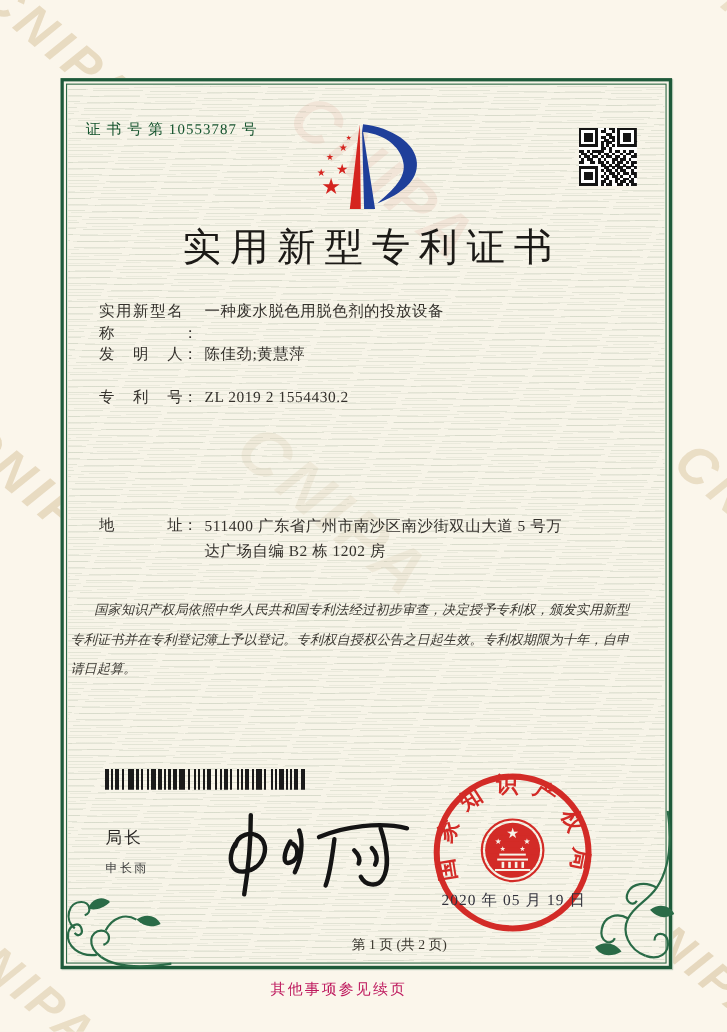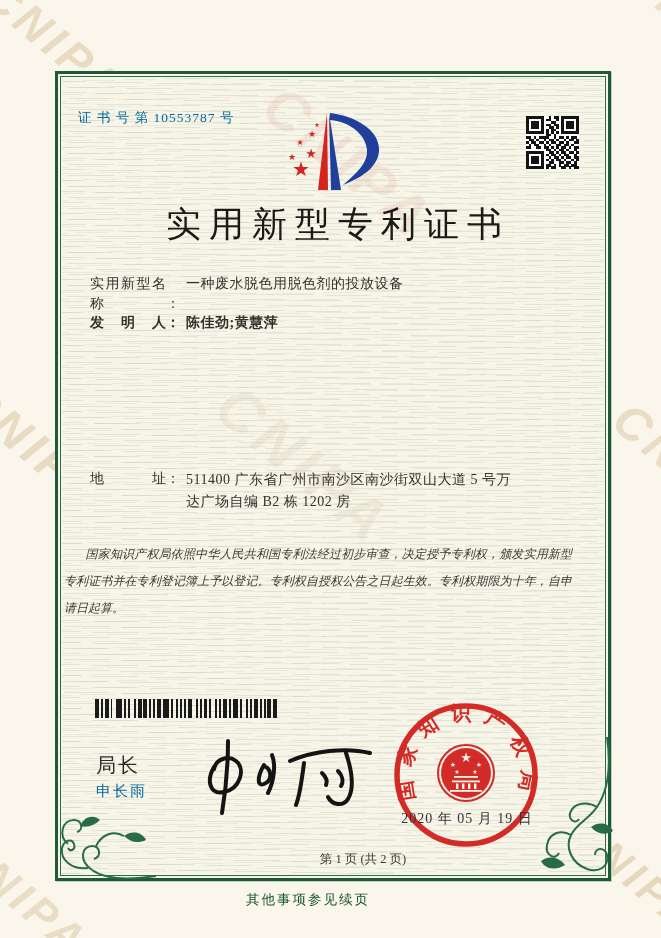"证 书 号 第 10553787" .cert-number { color: #0369a1 -> #14532d }
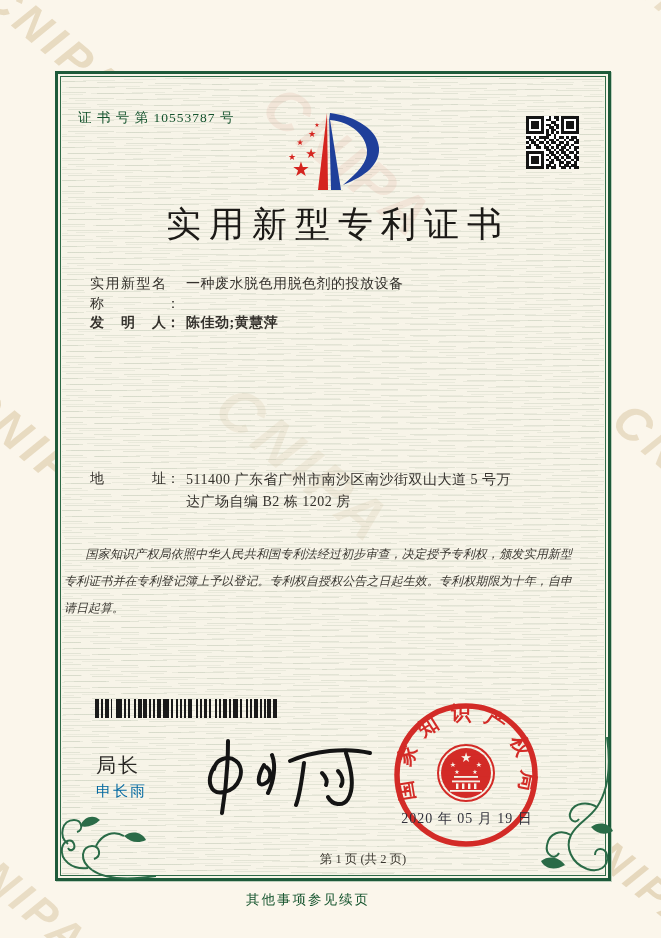"发明人： 陈佳劲;黄慧萍" .r1 { font-weight: bold -> none }
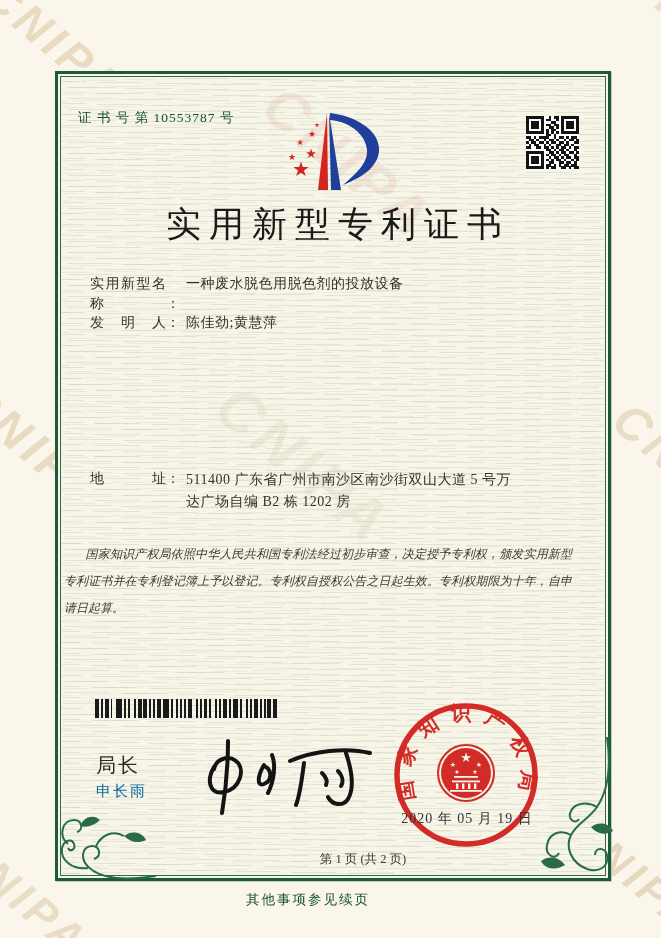"专利号： ZL 2019 2 1554430.2" div.content { html: none -> <div> <span>专利号</span><span>：</span><span>ZL 2019 2 1554430.2</span> </div> }
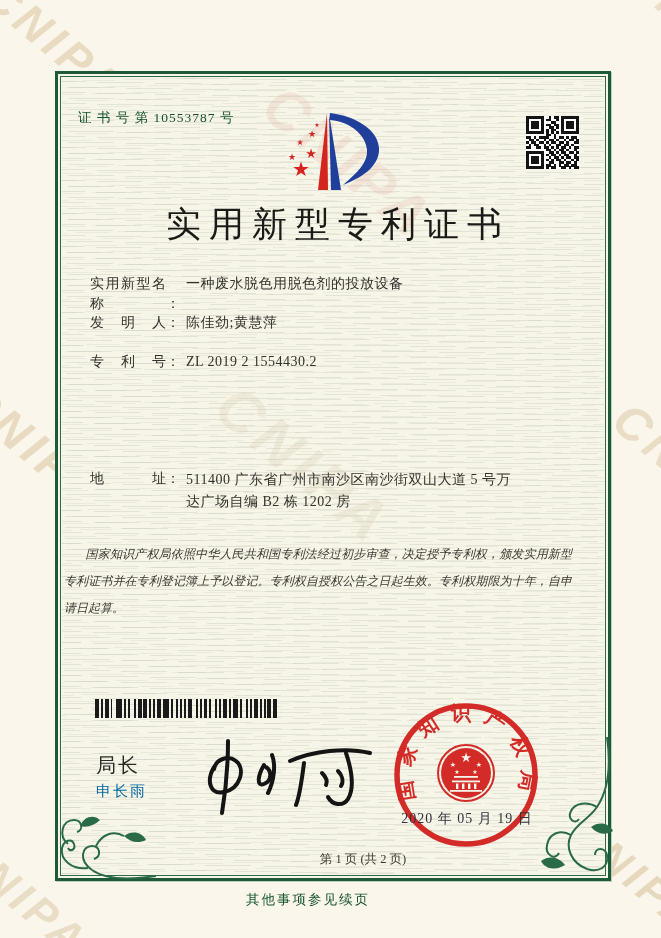"局长" .signer-title { font-size: 20px -> 15px }
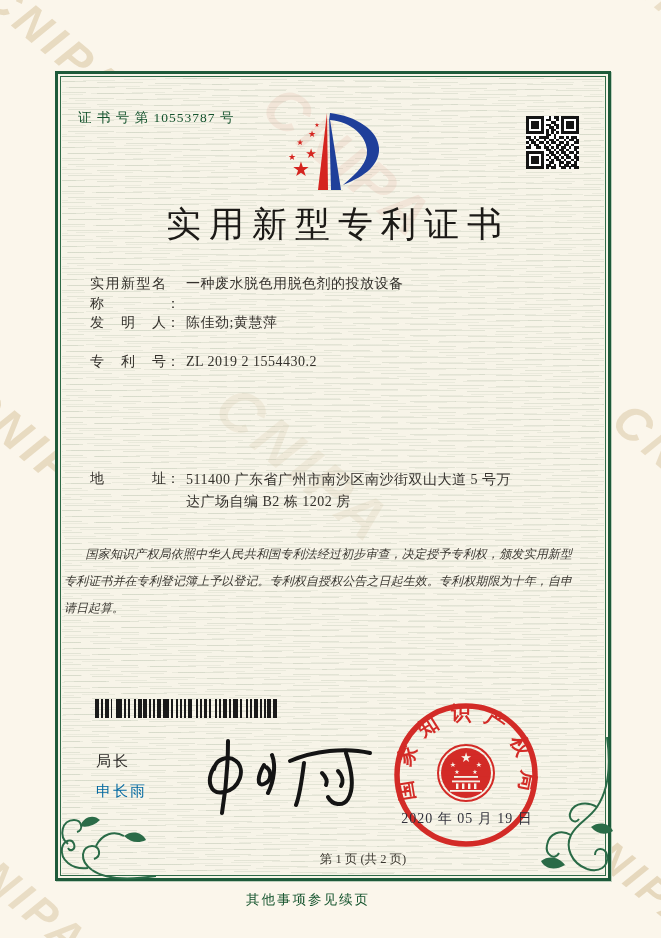"申长雨" .signer-name { color: #0369a1 -> #404040; font-size: 15px -> 11px }
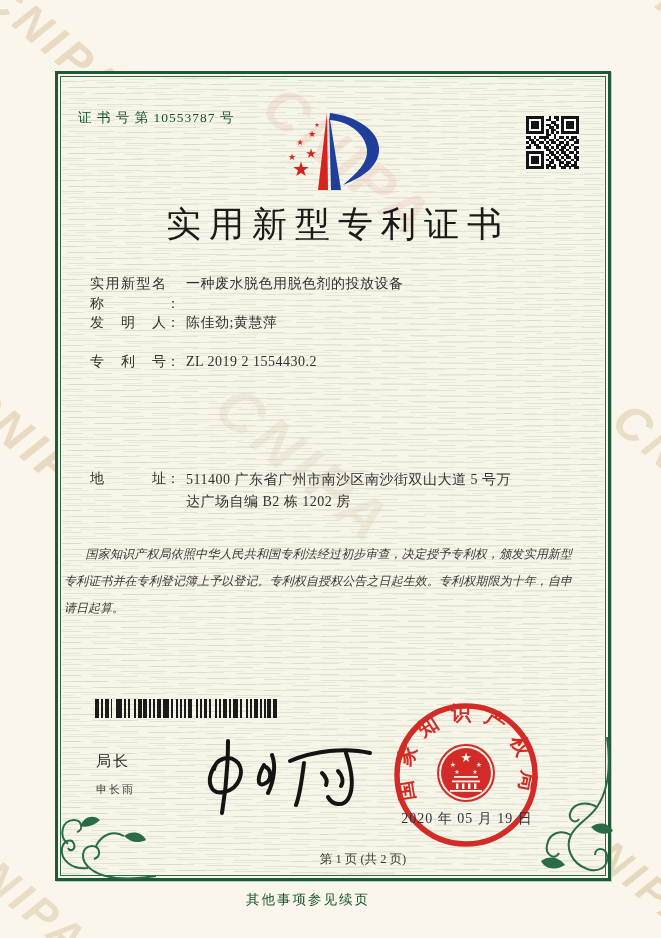"其他事项参见续页" .continuation { color: #14532d -> #be185d }
